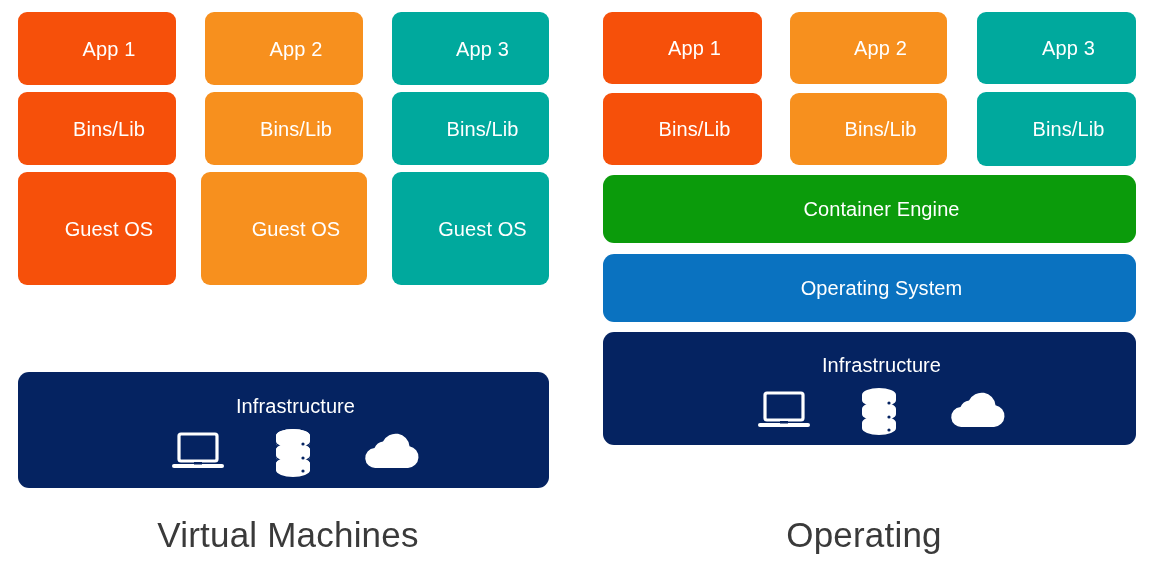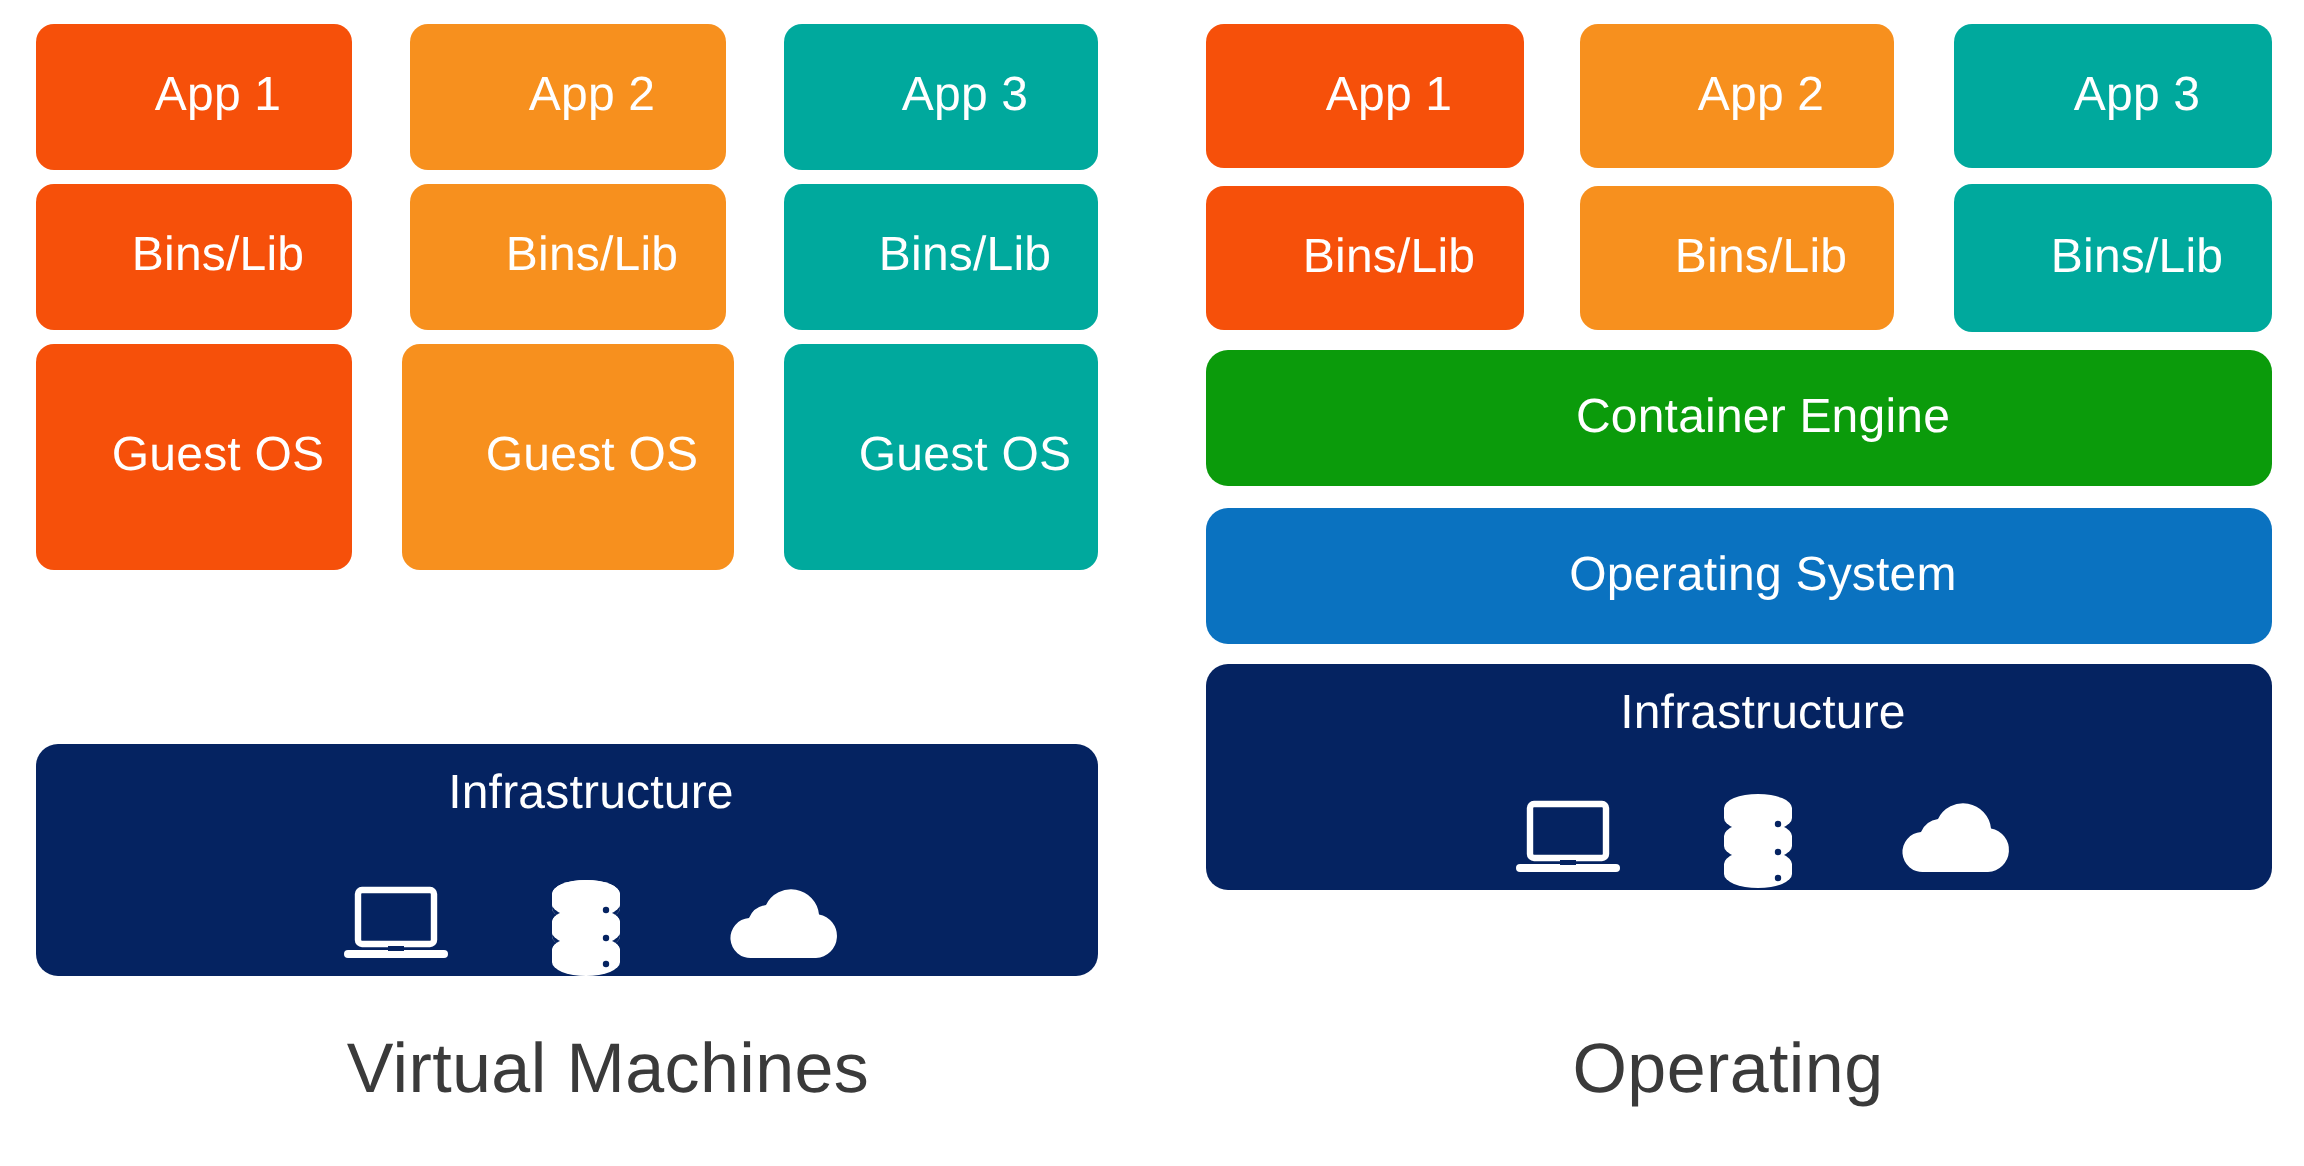"App 1" .block { font-size: 24px -> 20px }
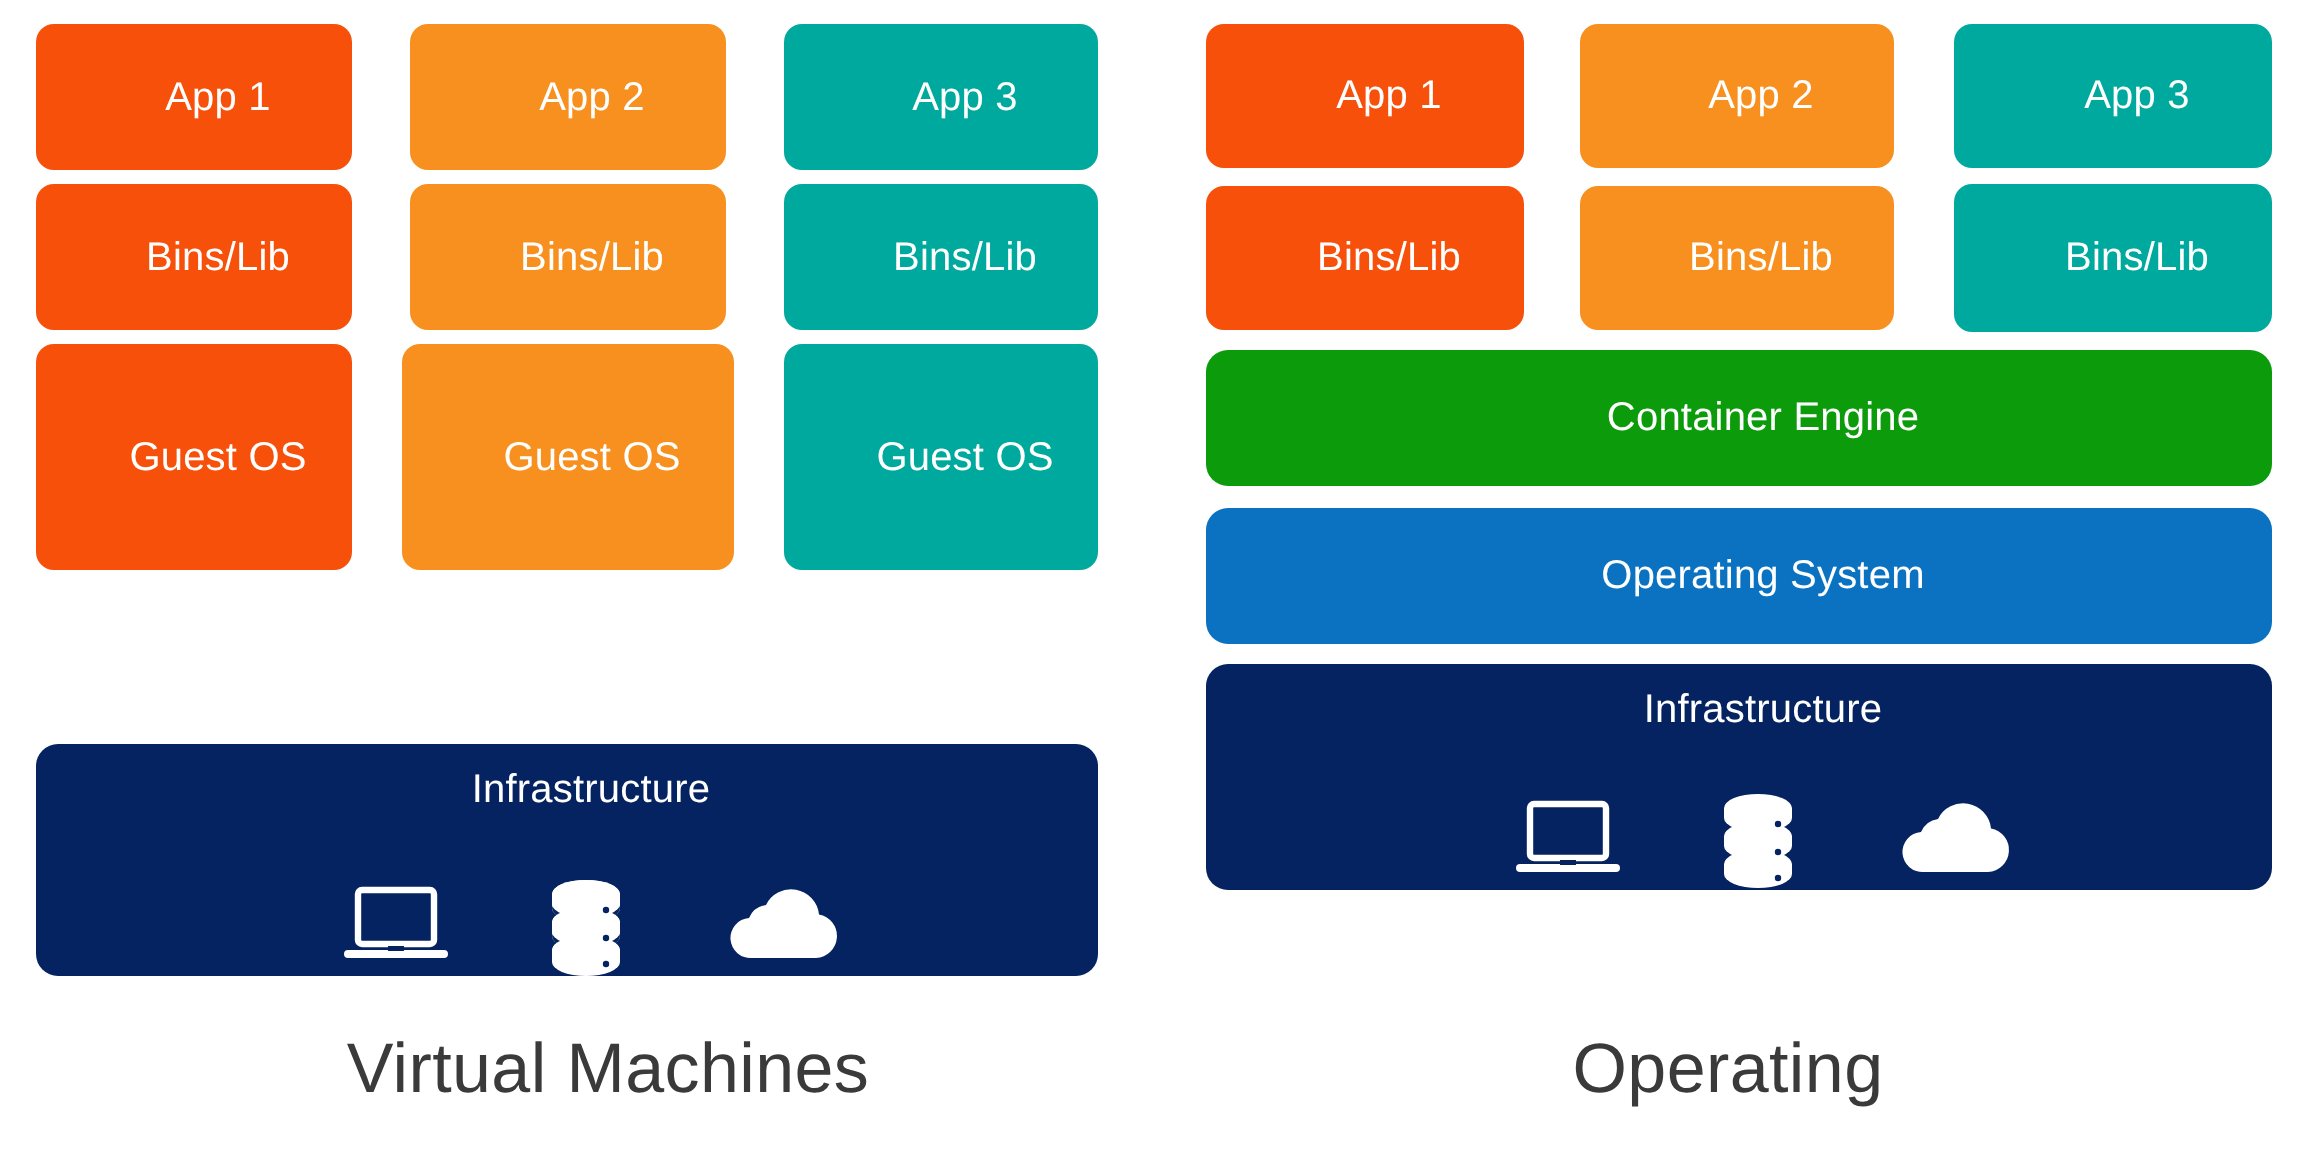"Infrastructure" .infra { justify-content: space-between -> center }
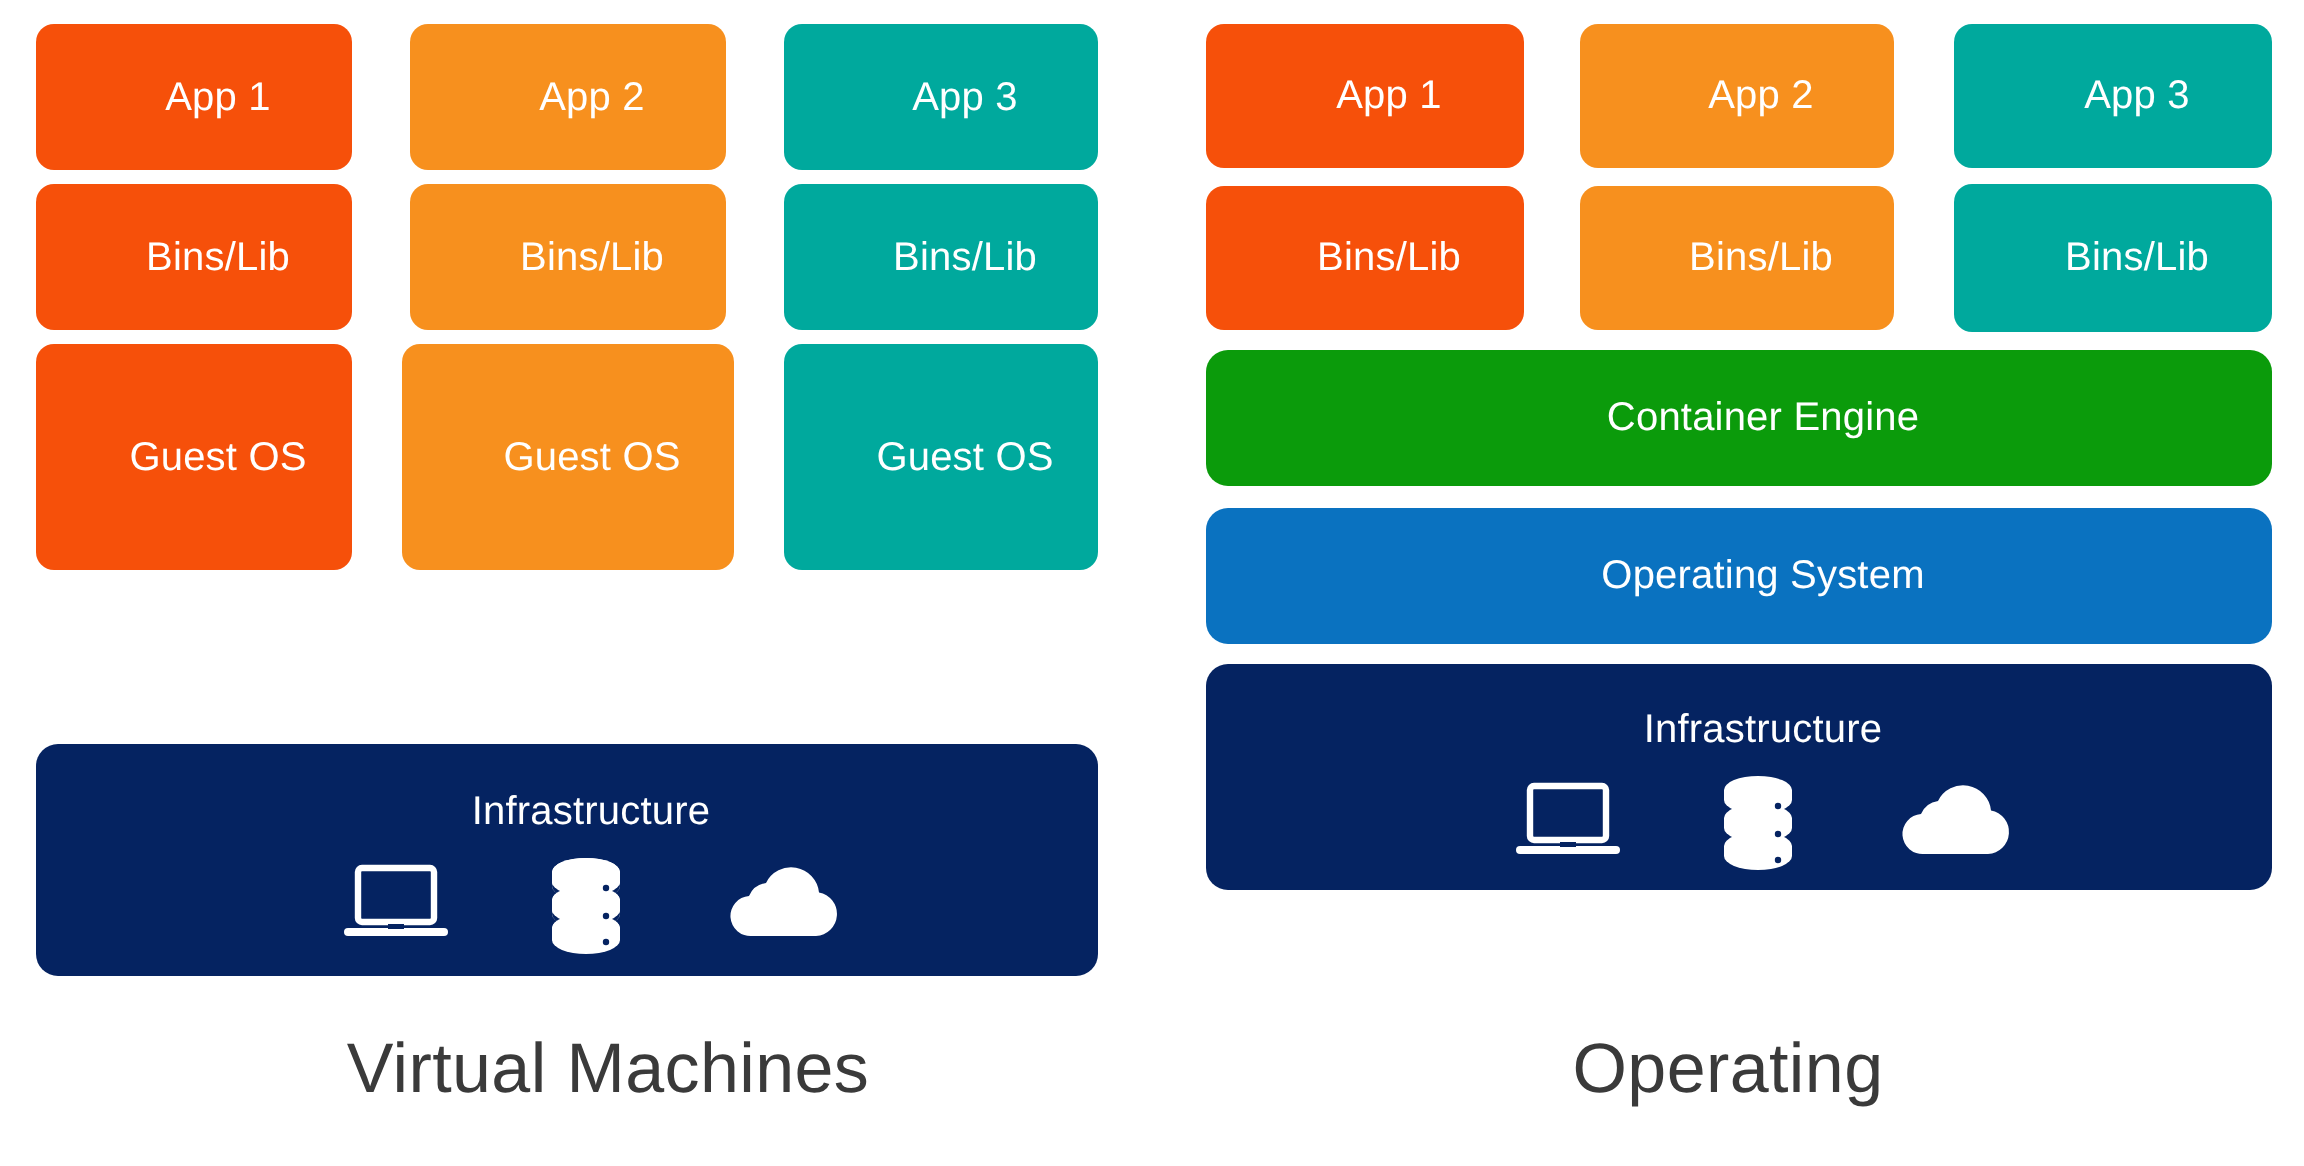"Virtual Machines" div.caption { padding-left: 16px -> none }
